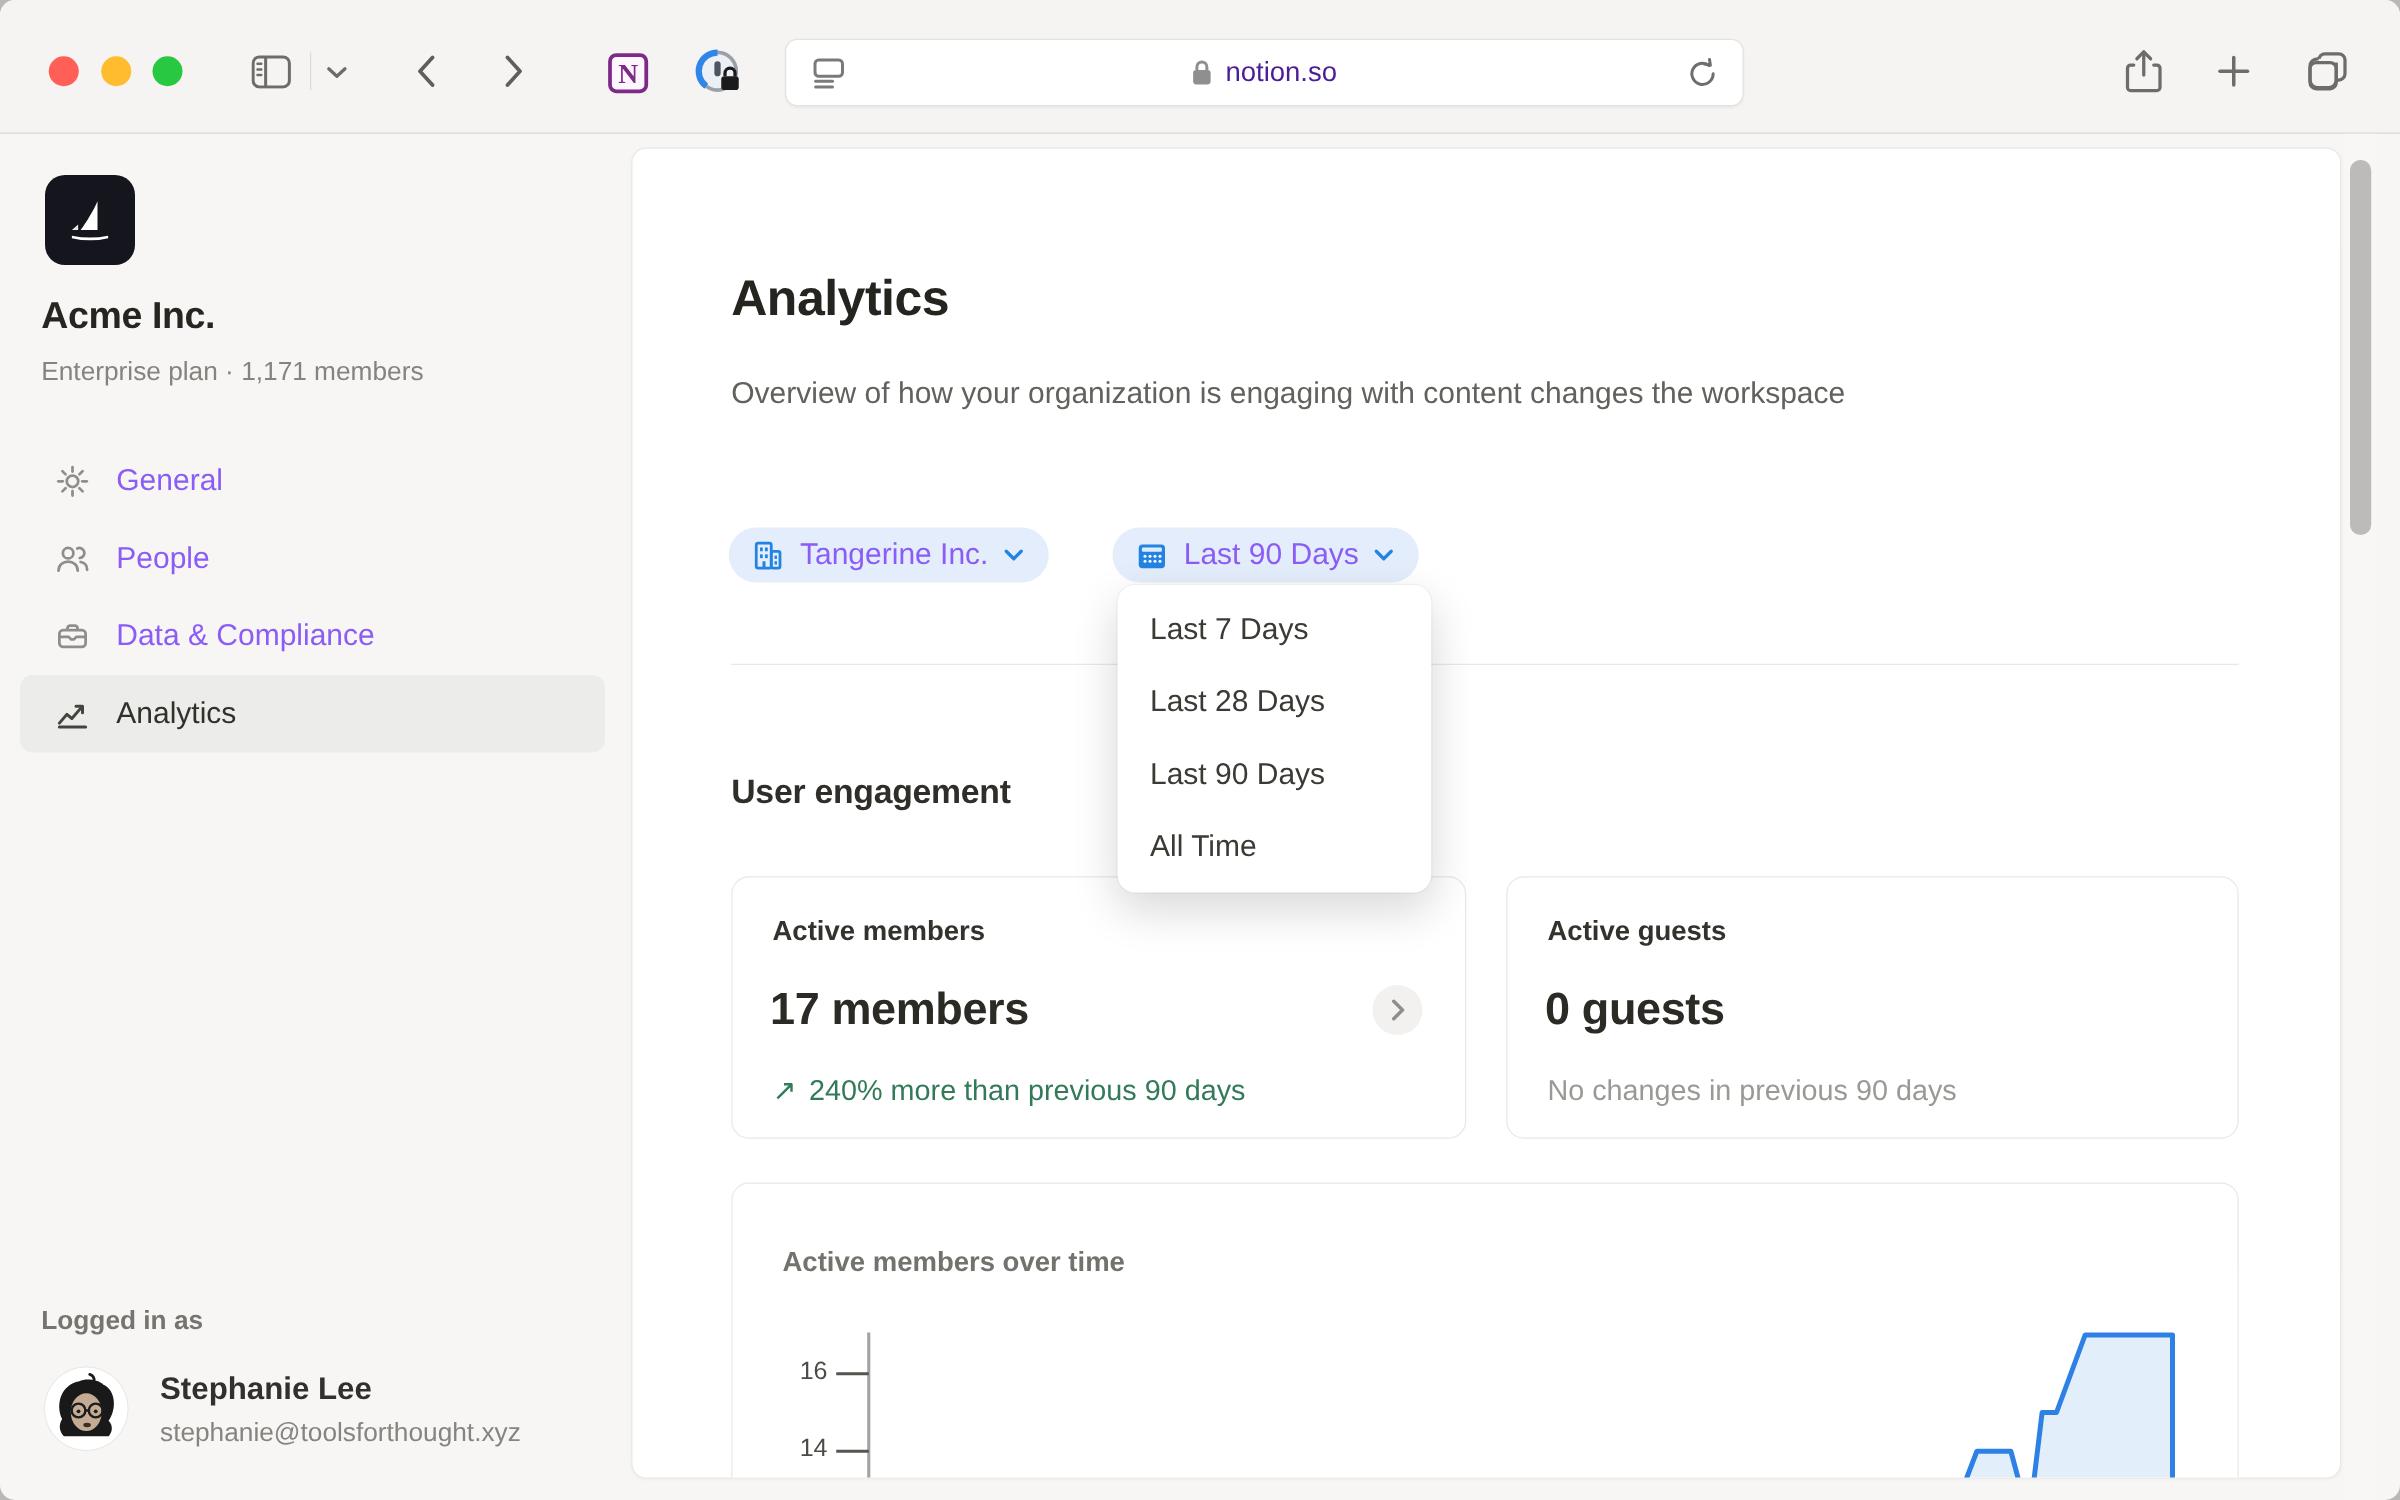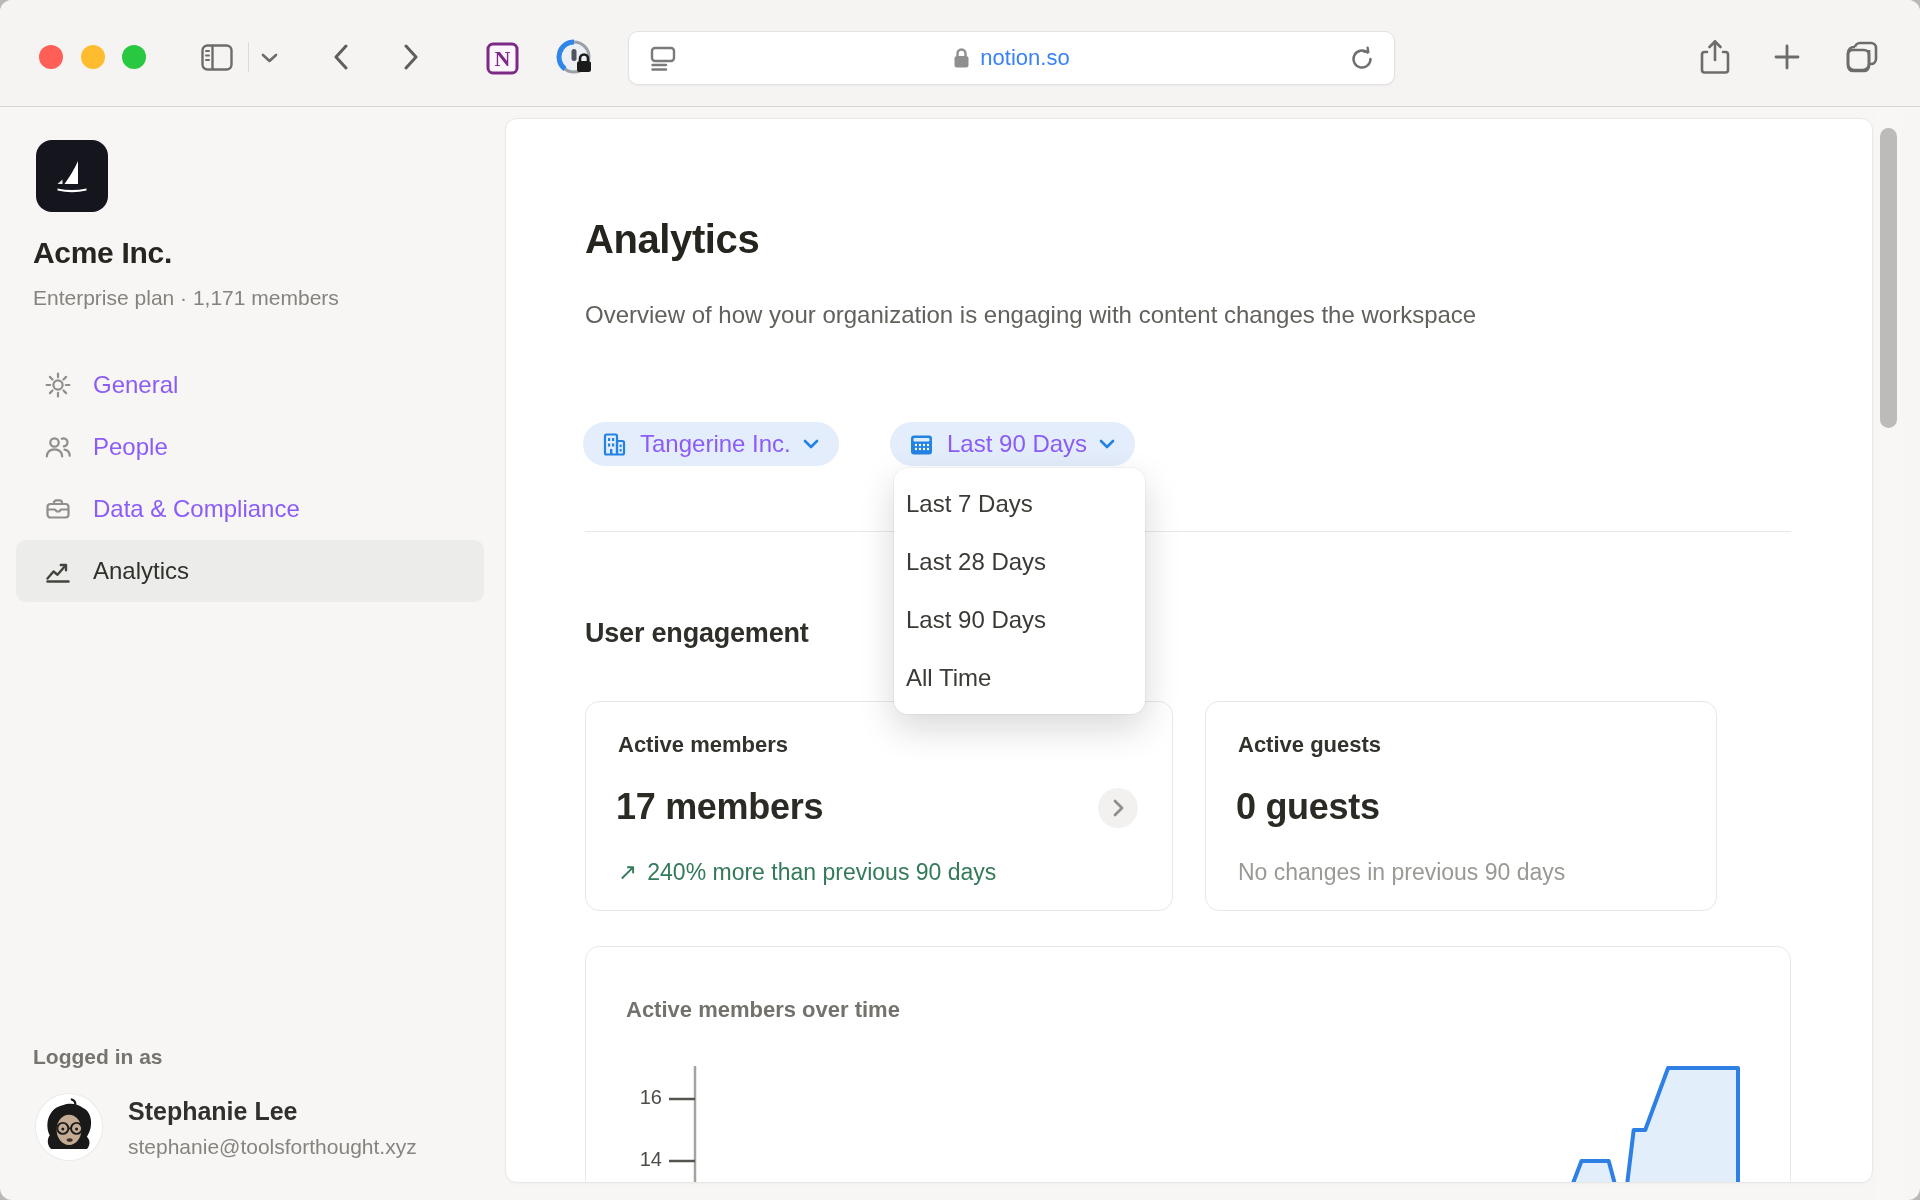"notion.so" .url { color: #3b82f6 -> #4c1d95 }
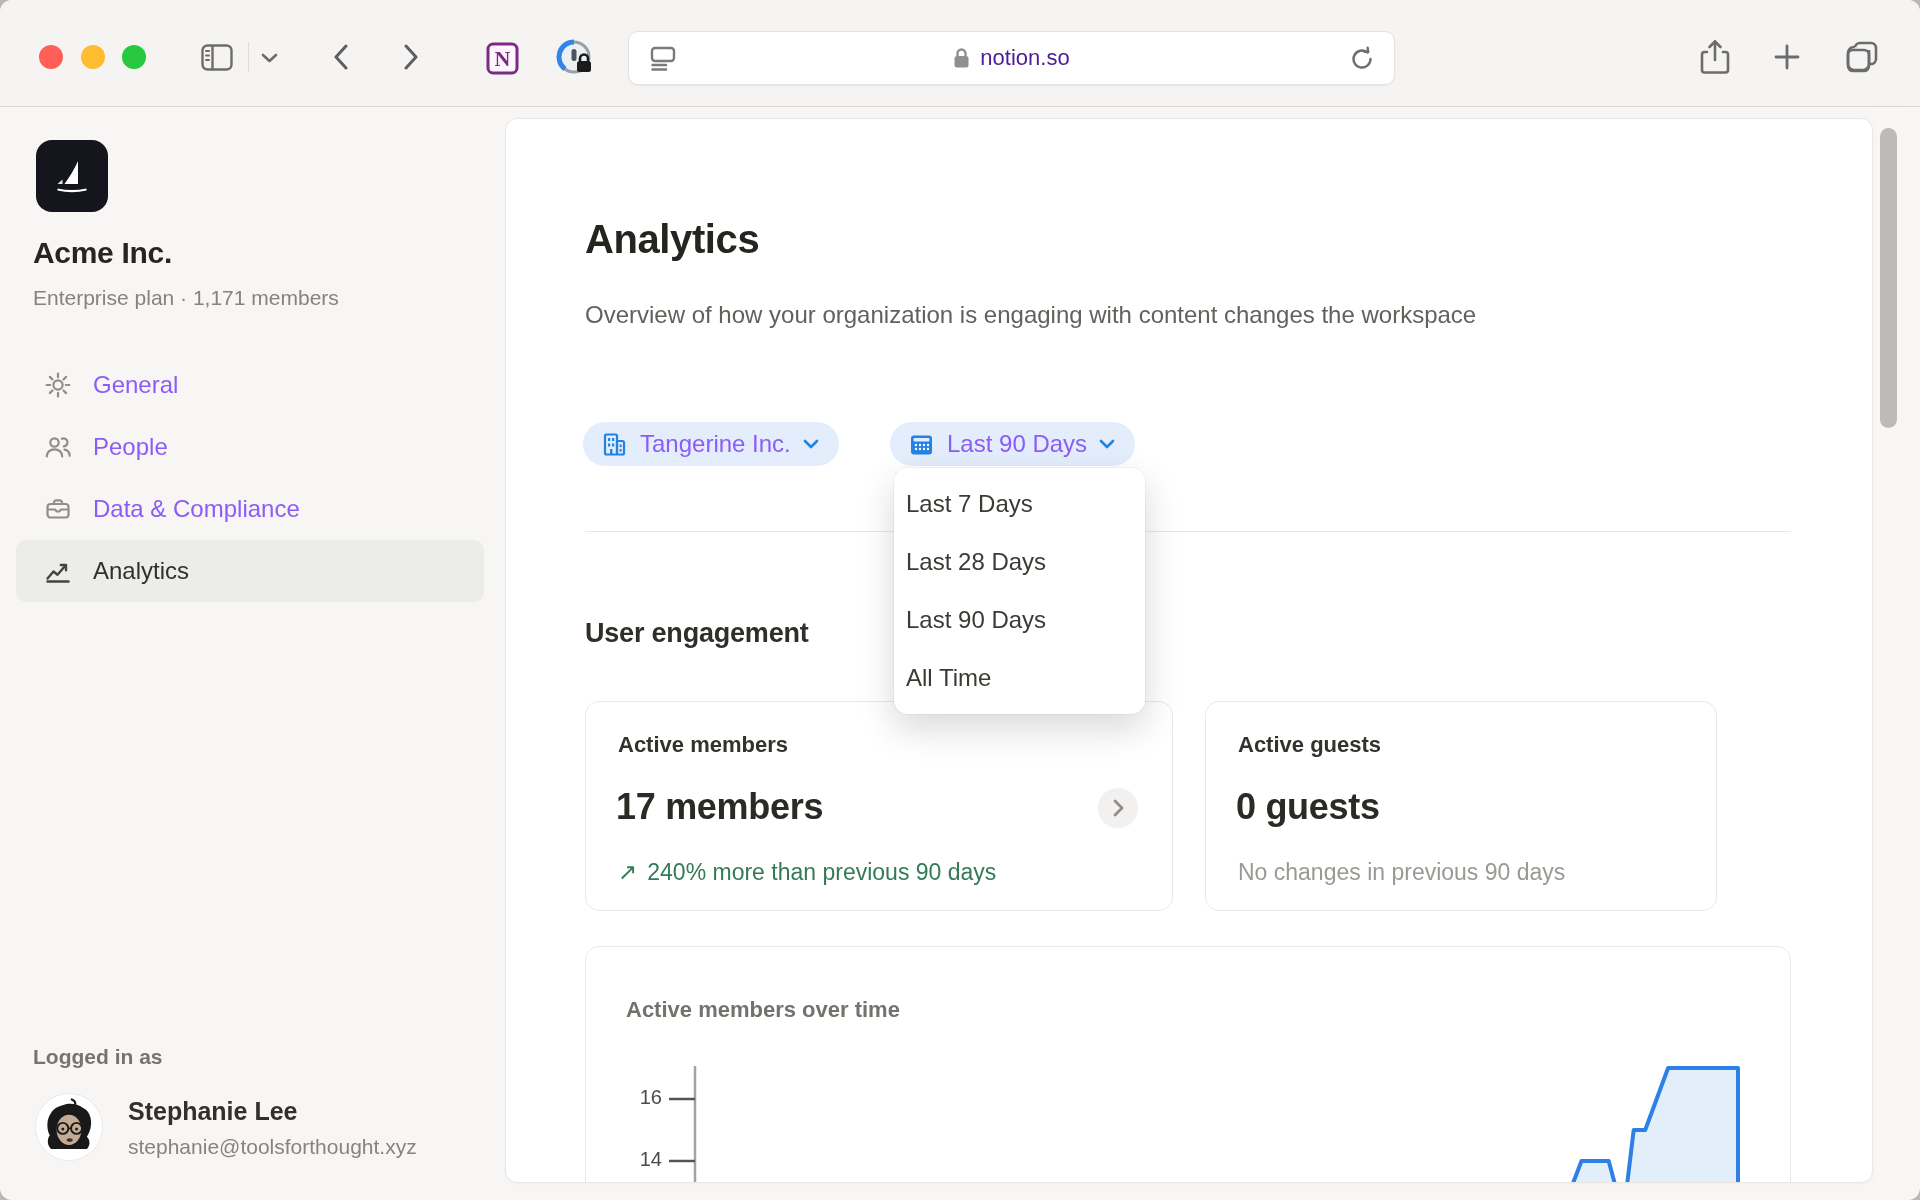"Last 7 Days" .menu-item { padding-left: 12px -> 26px }
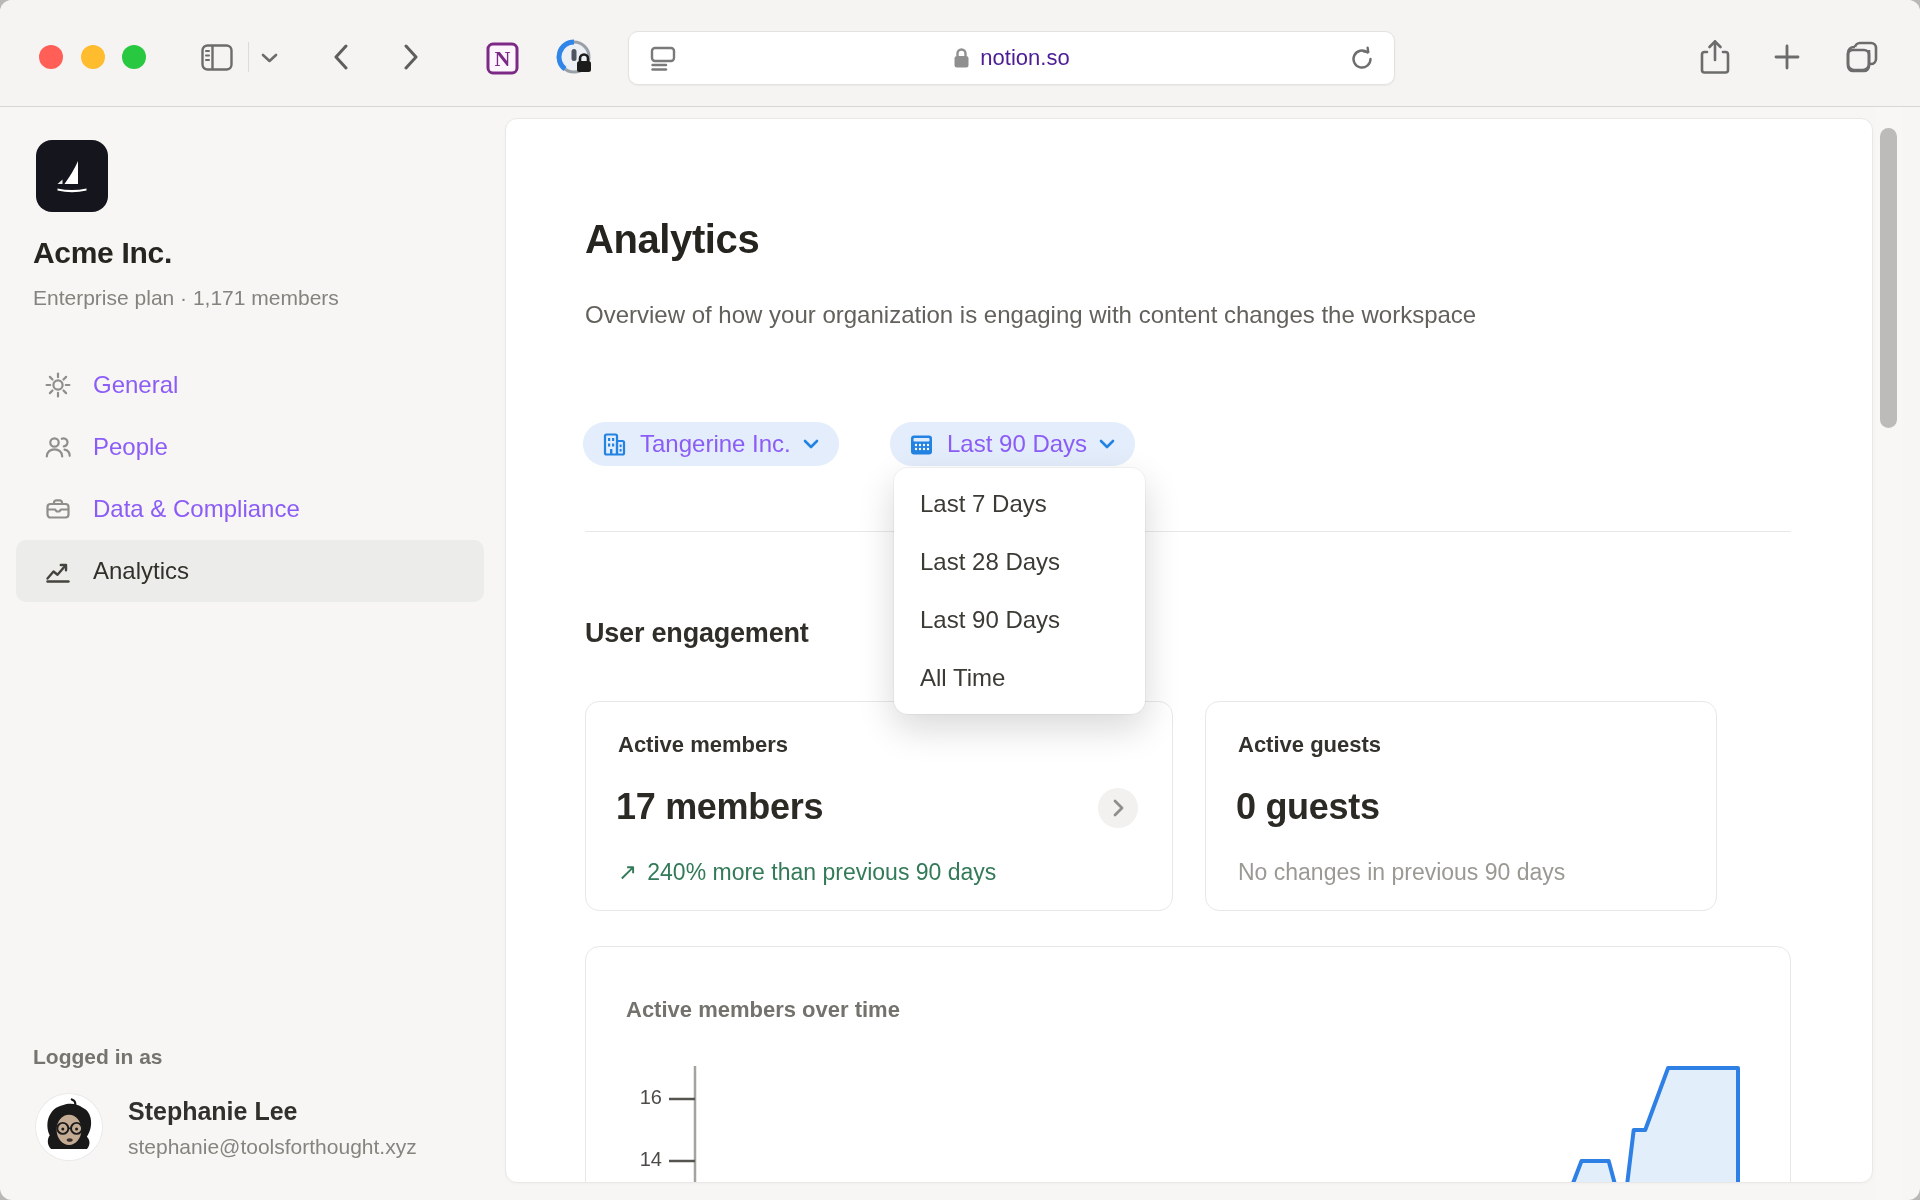"Active guests" .card.guests { width: 512px -> 586px }
